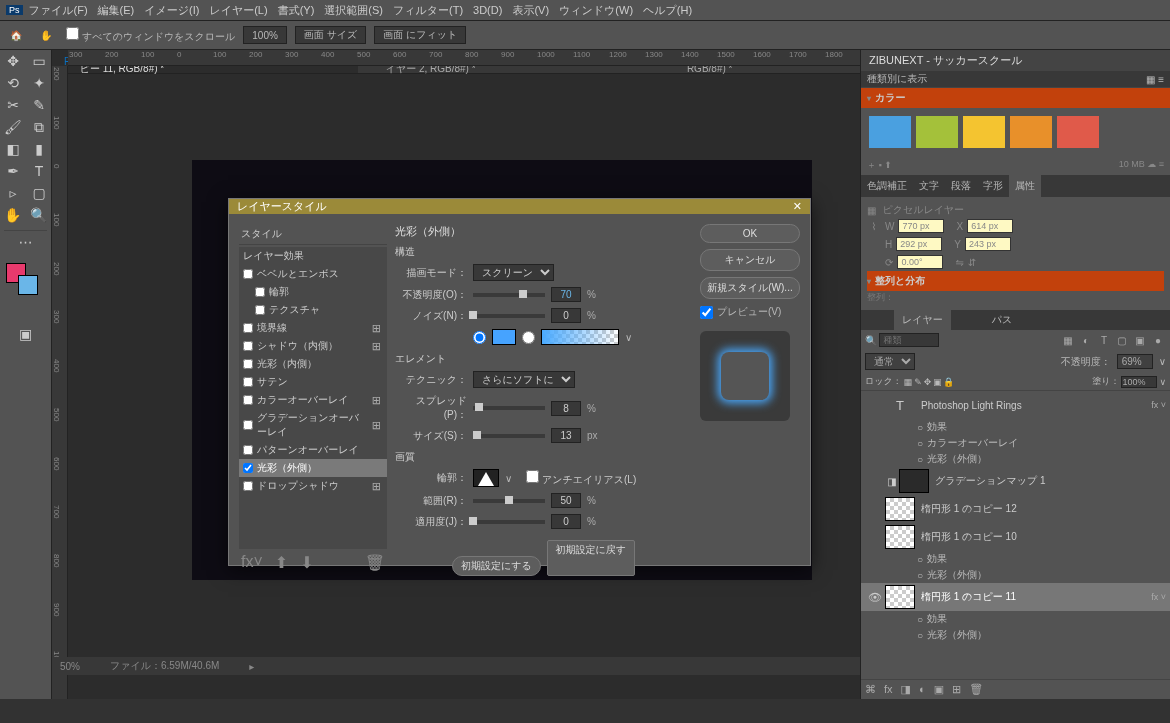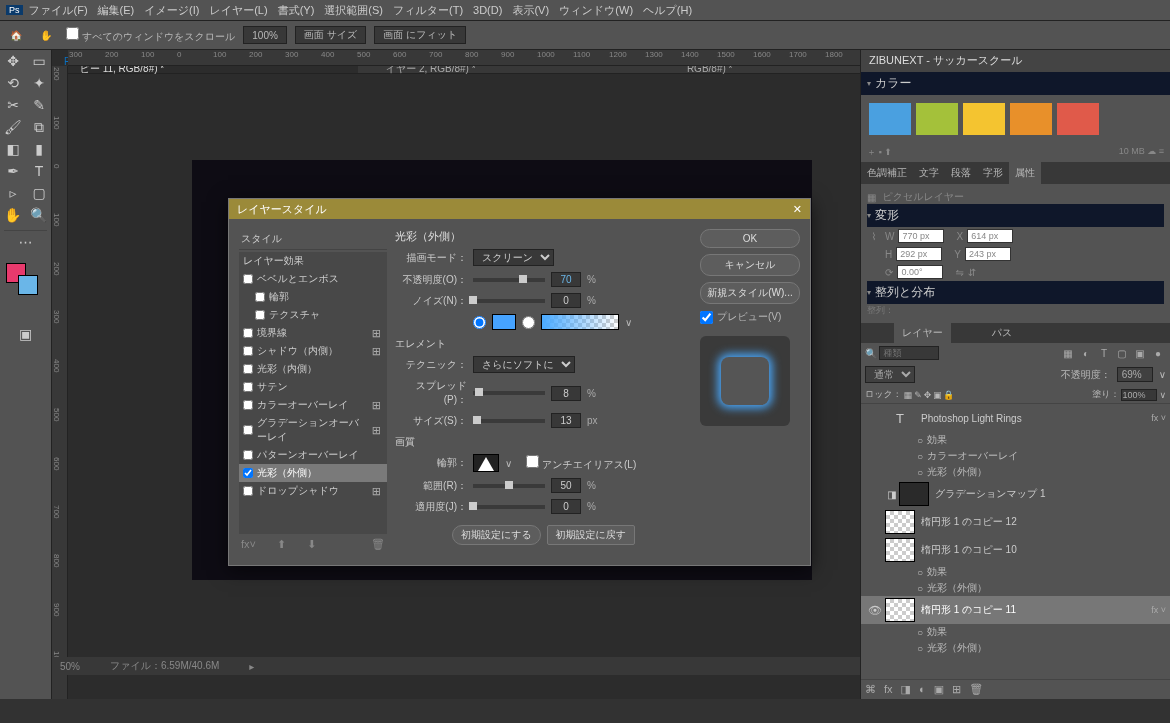"種類別に表示" div.panel-head { html: none -> <div> <span>種類別に表示</span> <span>▦ ≡</span> </div> }
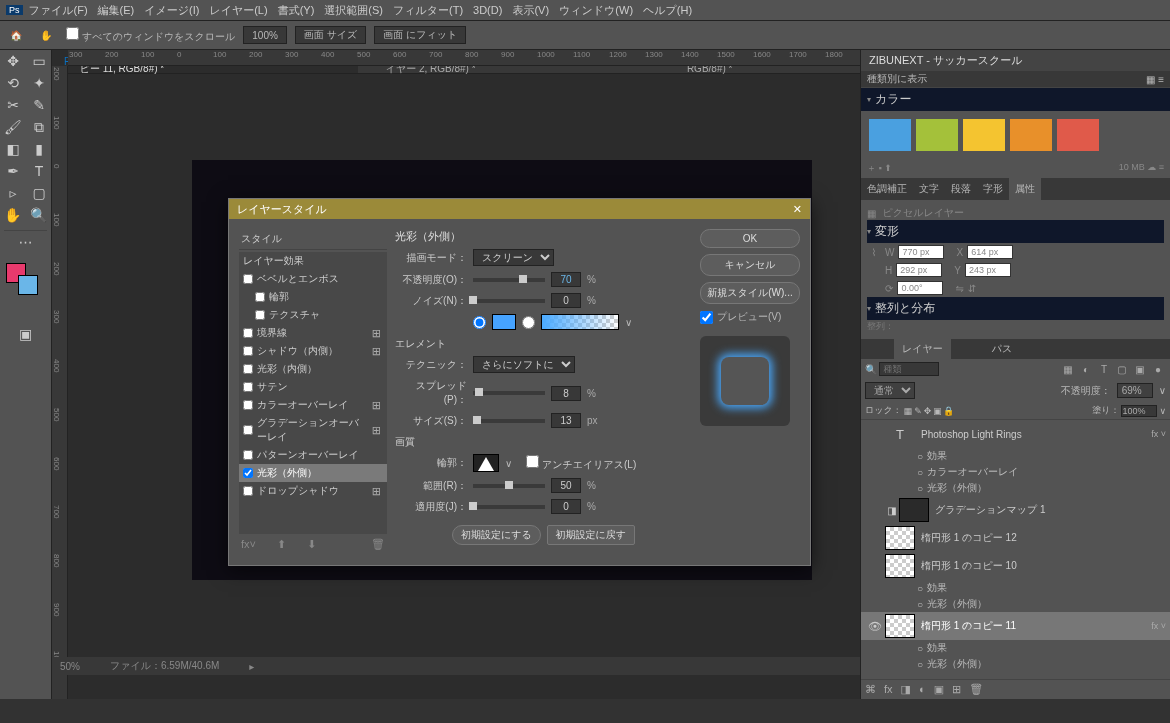"カラー" .section-hdr { background: #0f172a -> #c2410c; font-size: 12px -> 10px; font-weight: none -> bold }
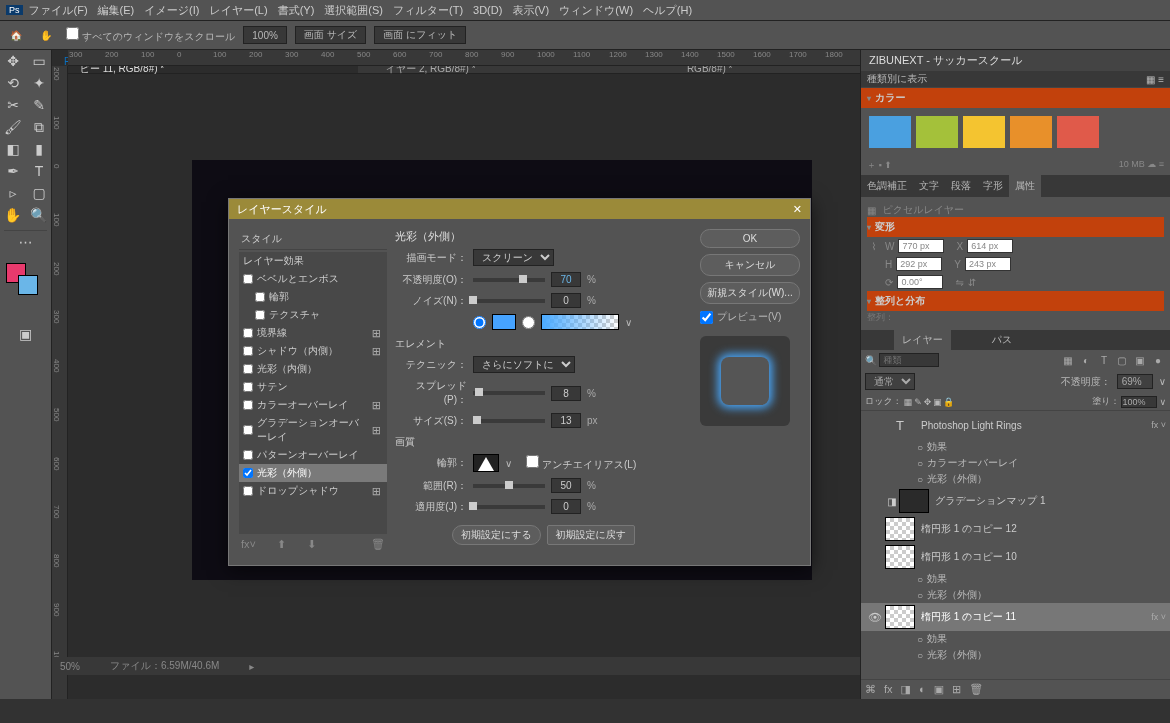"変形" div.section-hdr { html: <div> <span>変形</span> </div> -> none }
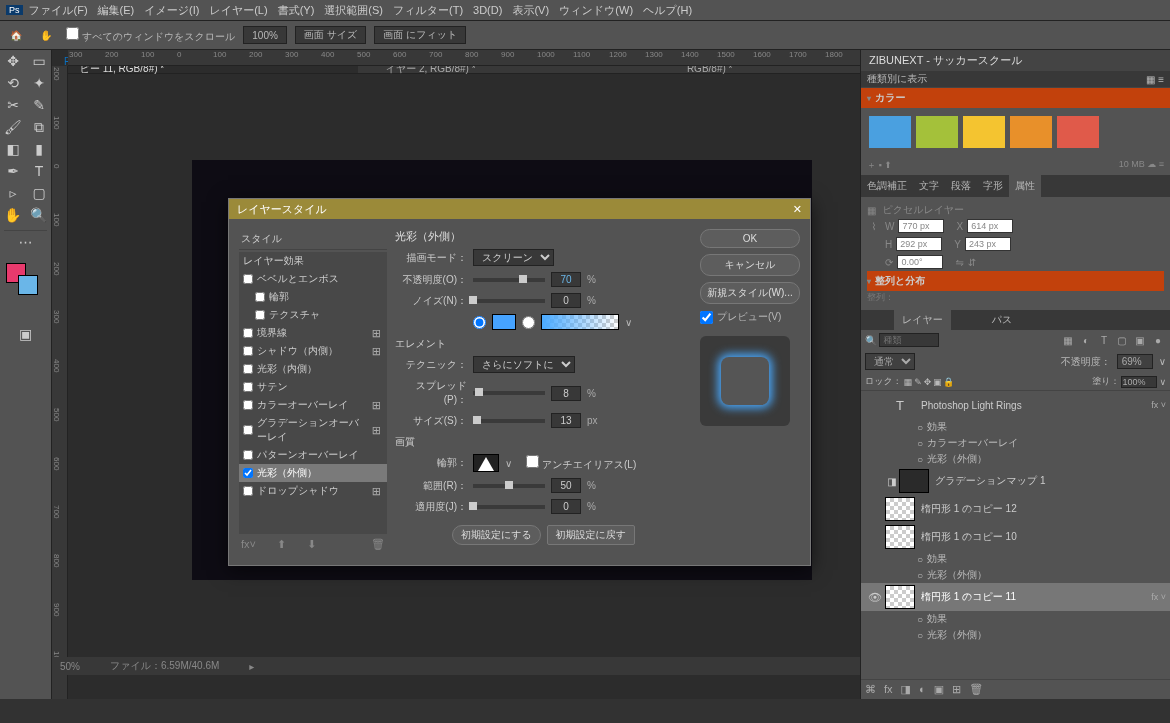"770 px" .transform-row input { background: #ffffff -> #fef9c3 }
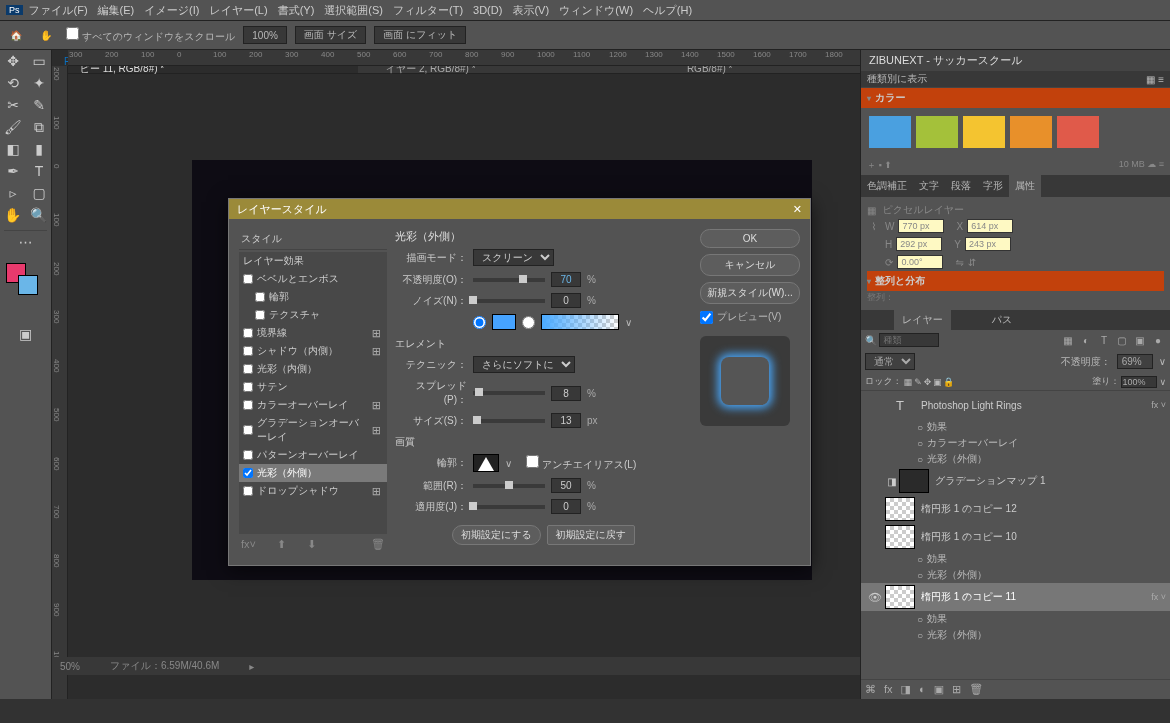"構造" div.sub-title { html: none -> <div>構造</div> }
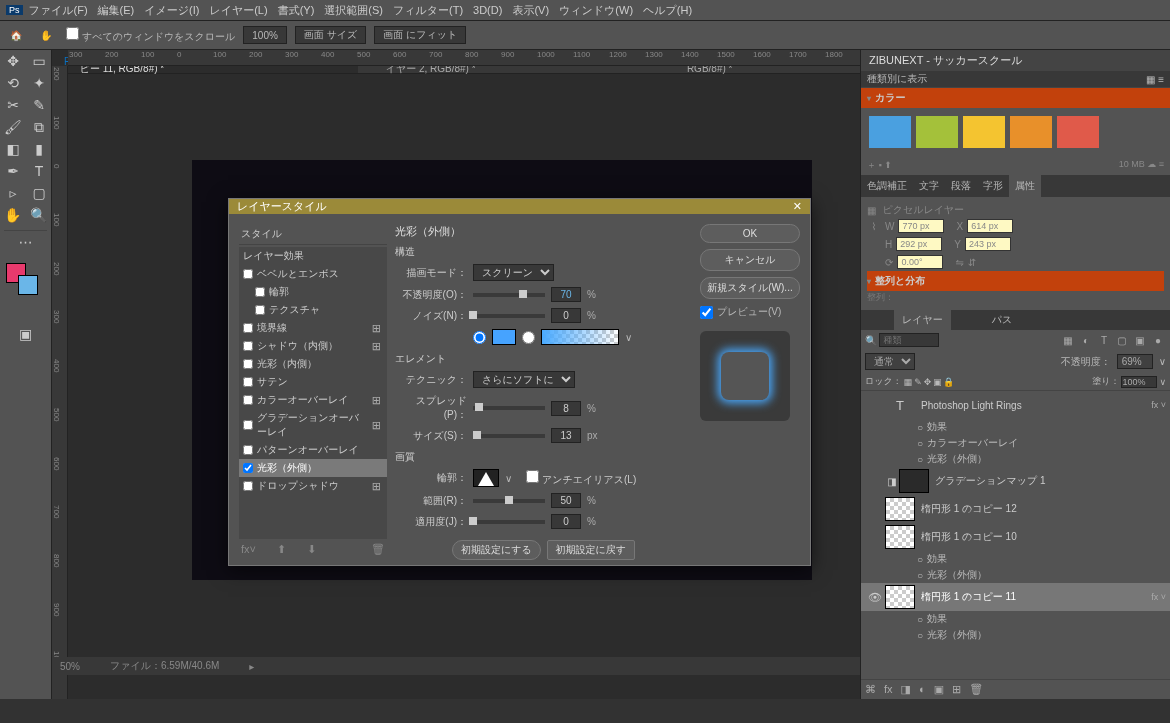"fx˅" .style-foot { font-size: 11px -> 16px; gap: 21px -> 12px }
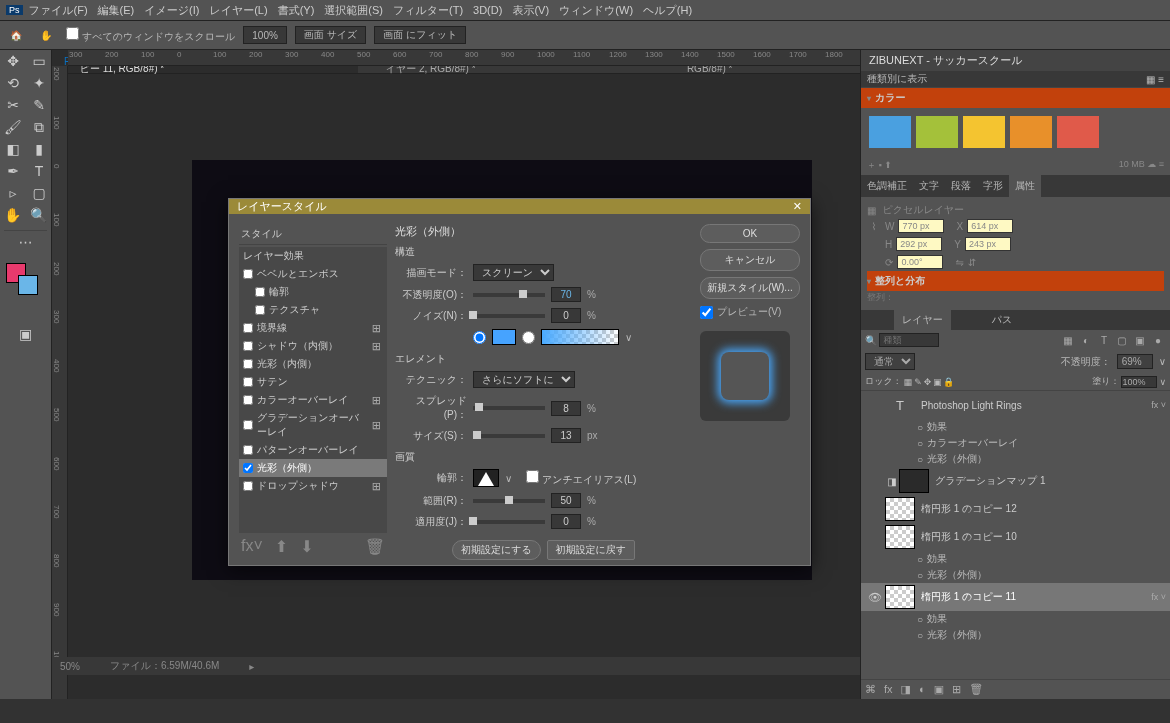"初期設定にする" span.dbtn { margin-top: none -> 16px }
